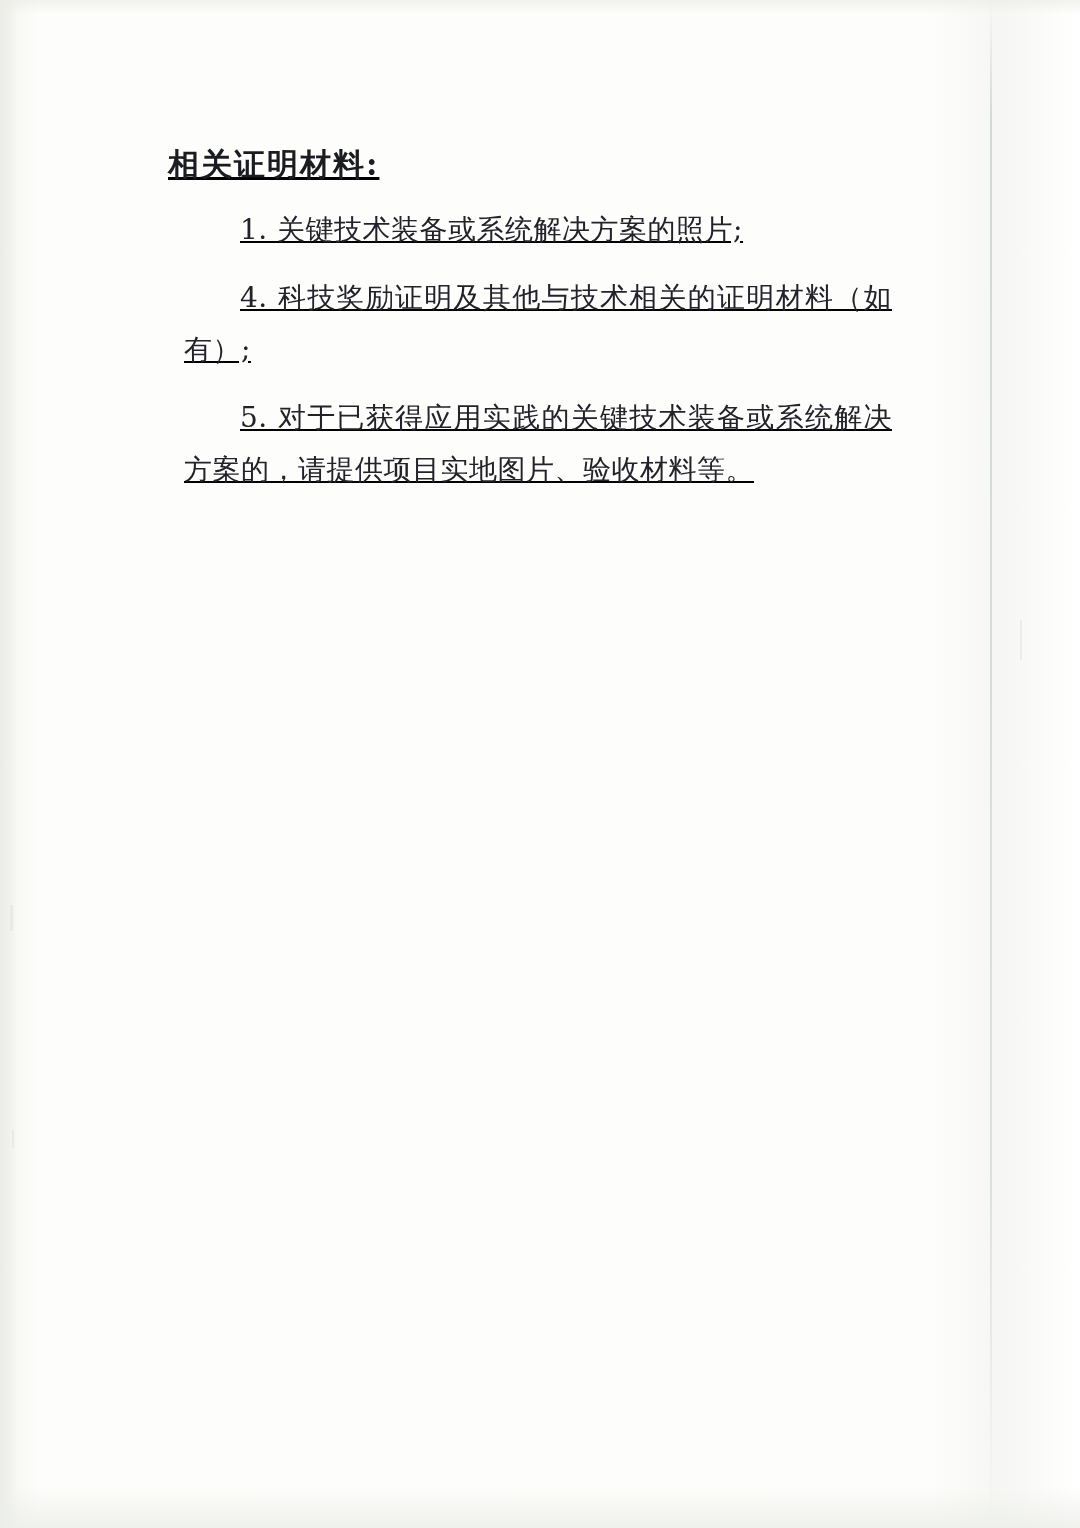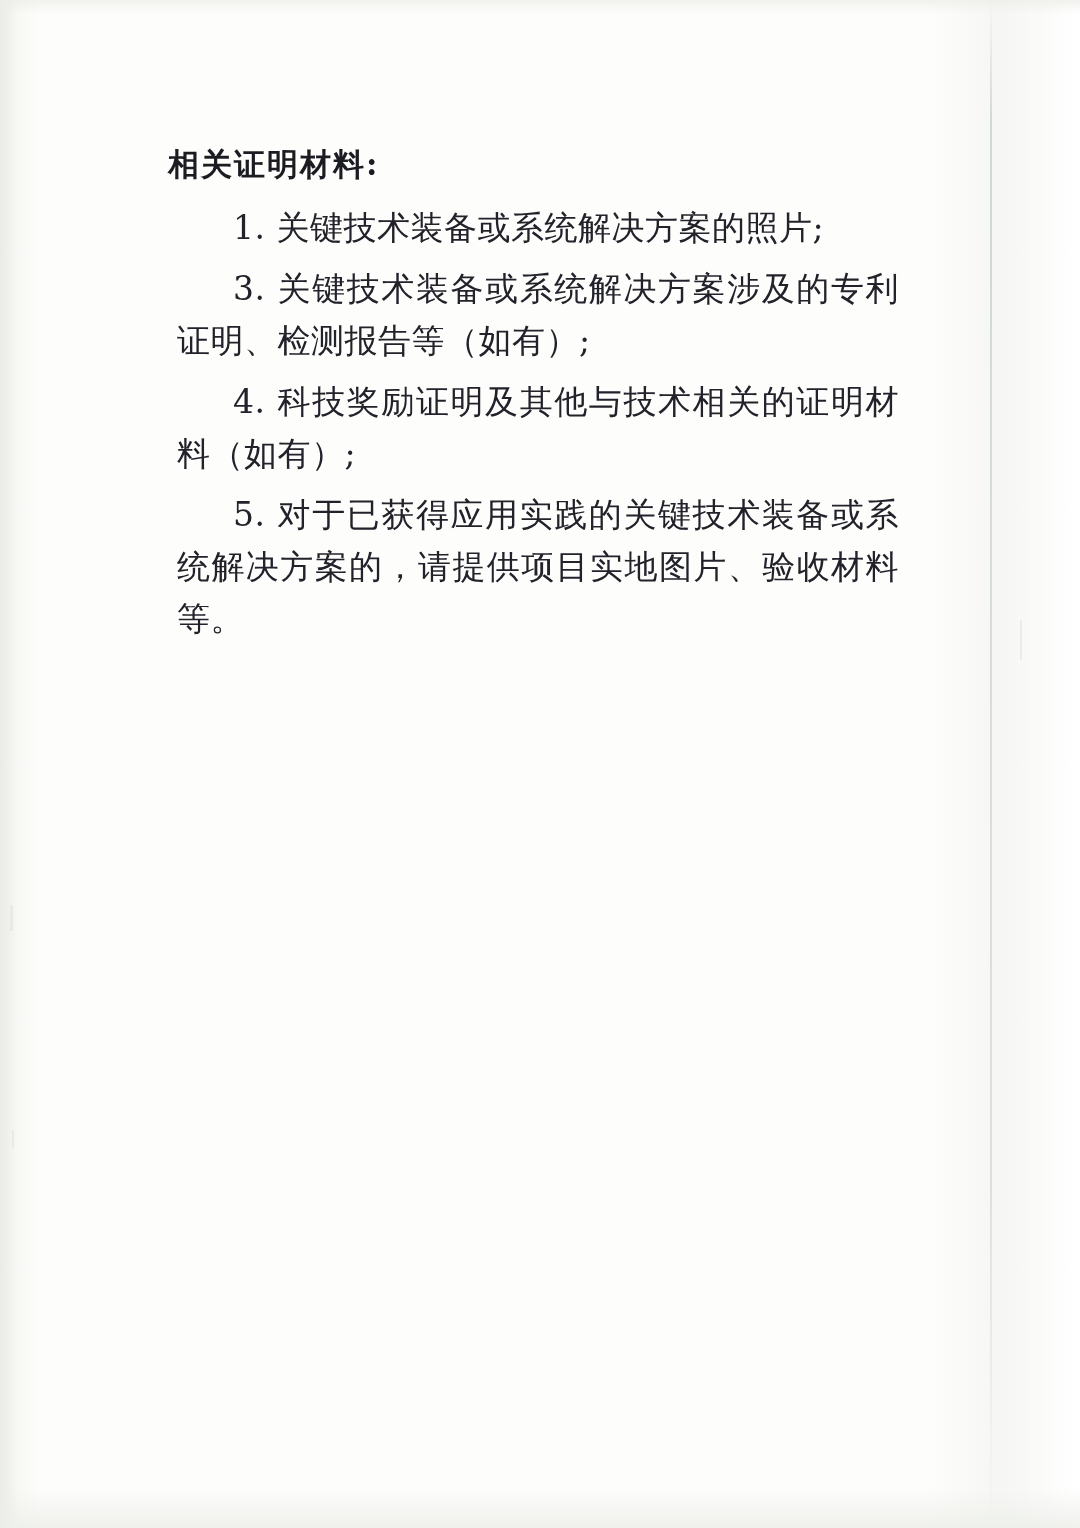"相关证明材料:" .content { text-decoration: none -> underline }
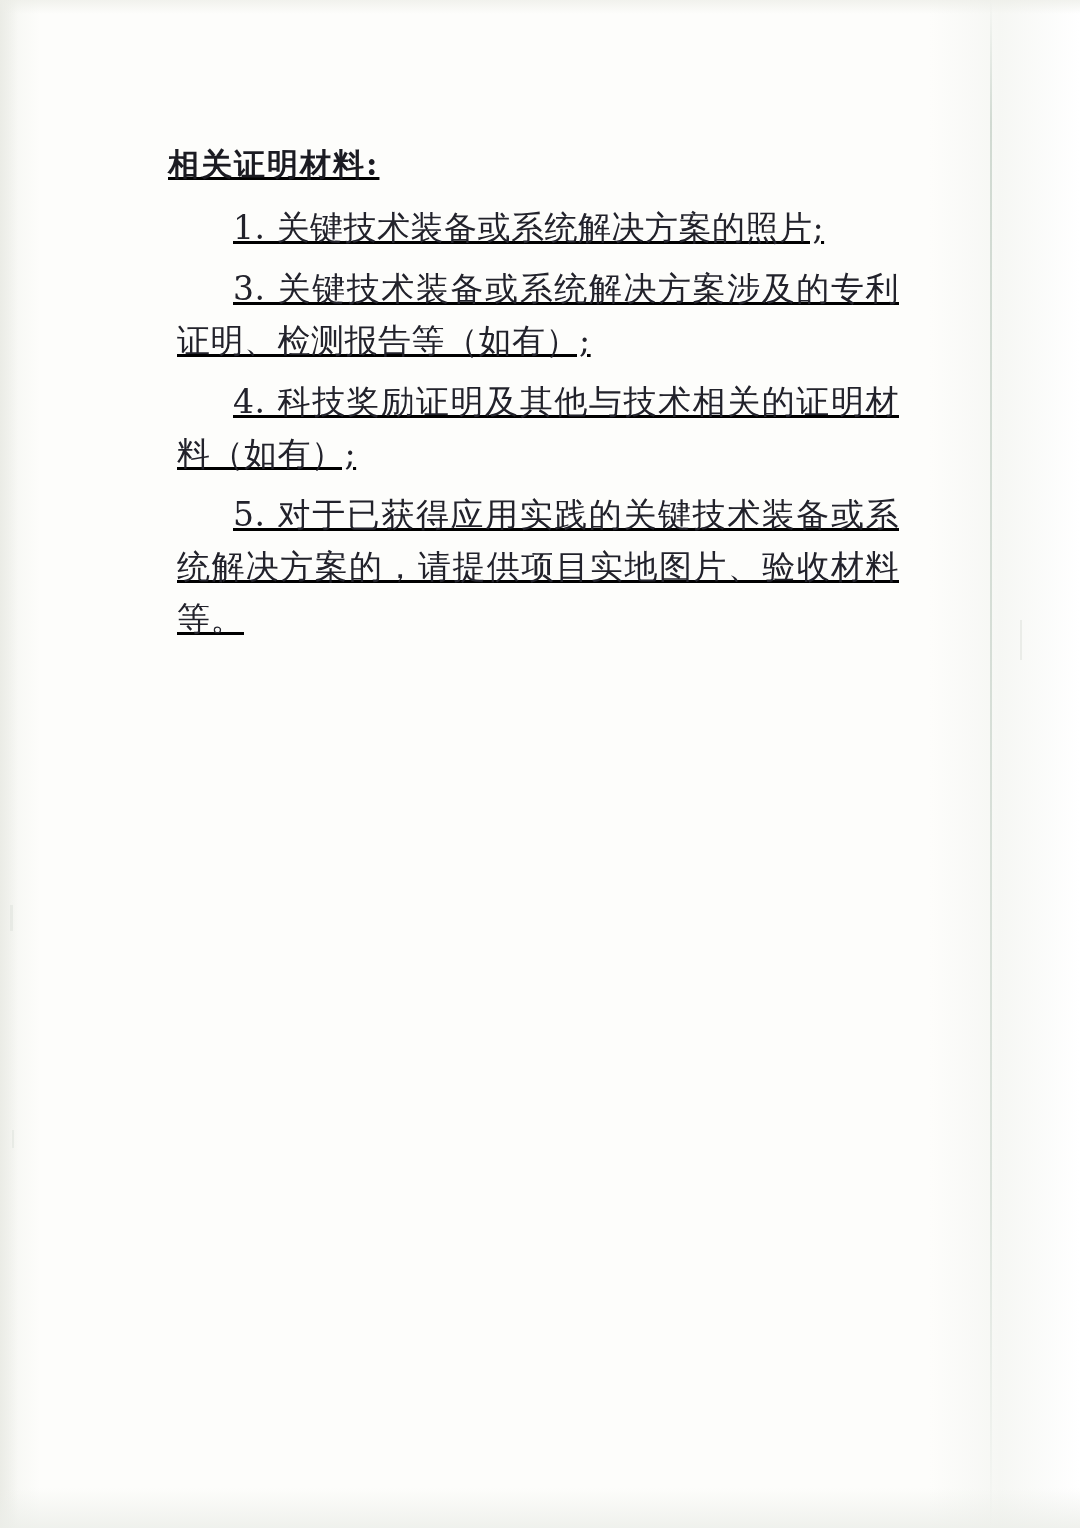"1. 关键技术装备或系统解决方案的照片;" .doc-para { font-size: 33px -> 28px; margin: 9px -> 16px }
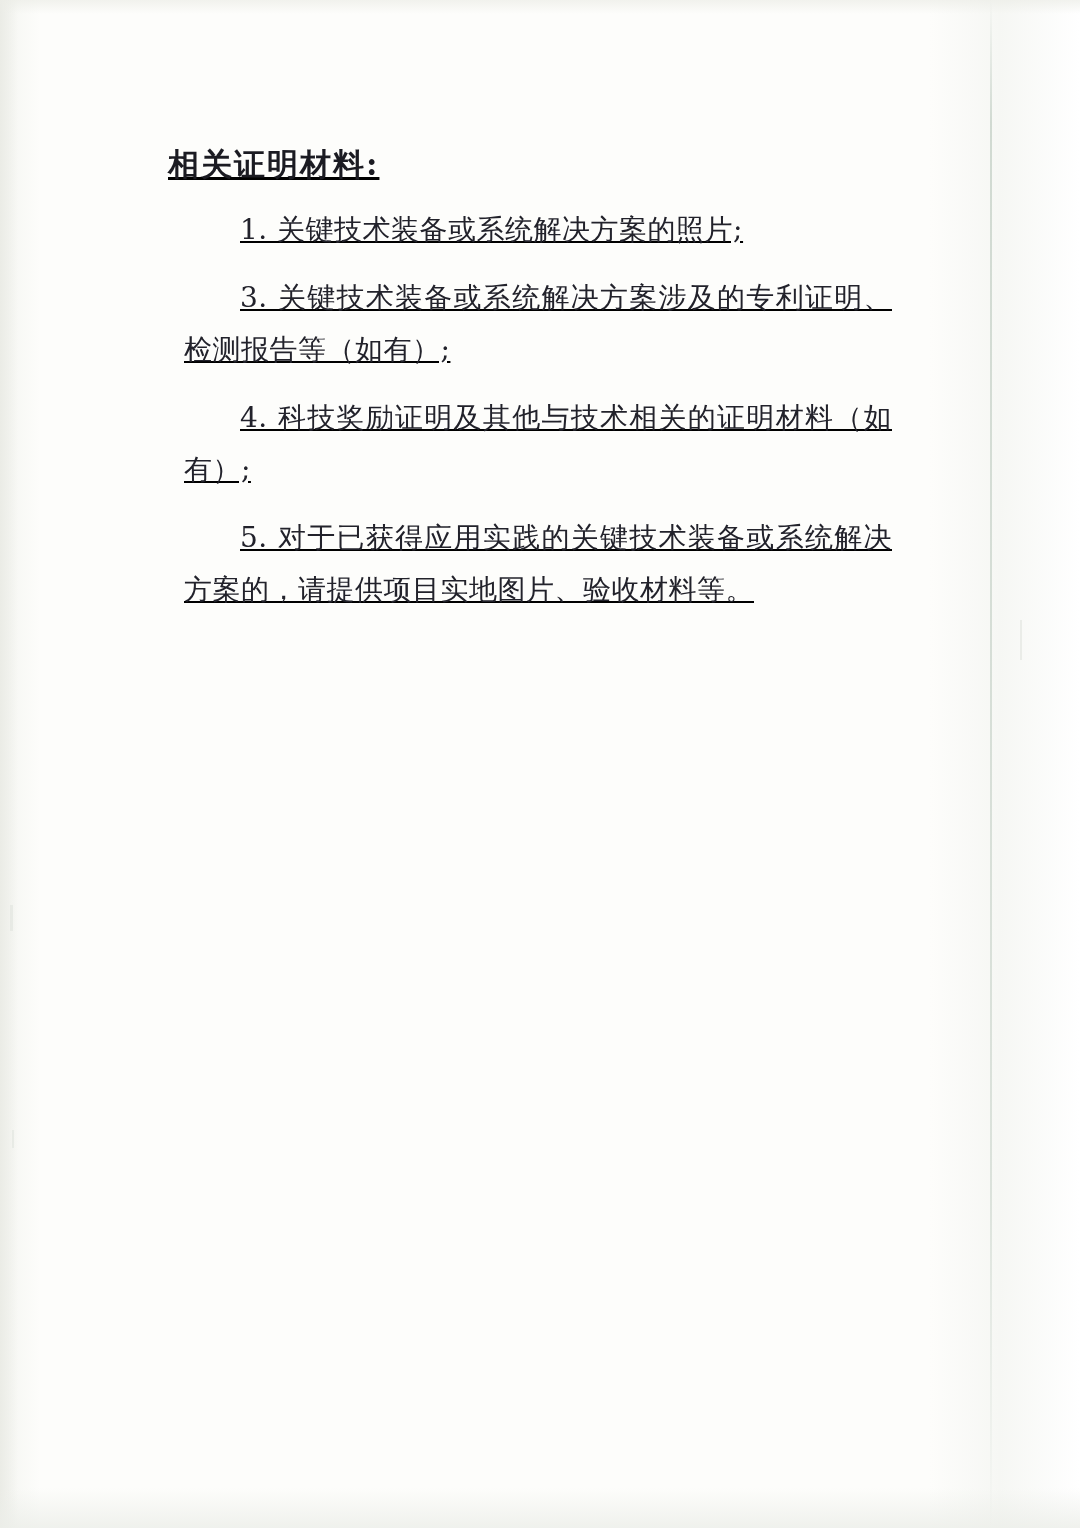"3. 关键技术装备或系统解决方案涉及的专利证明、检测报告等（如有）;" p.doc-para { html: <p>3. 关键技术装备或系统解决方案涉及的专利证明、检测报告等（如有）;</p> -> none }
